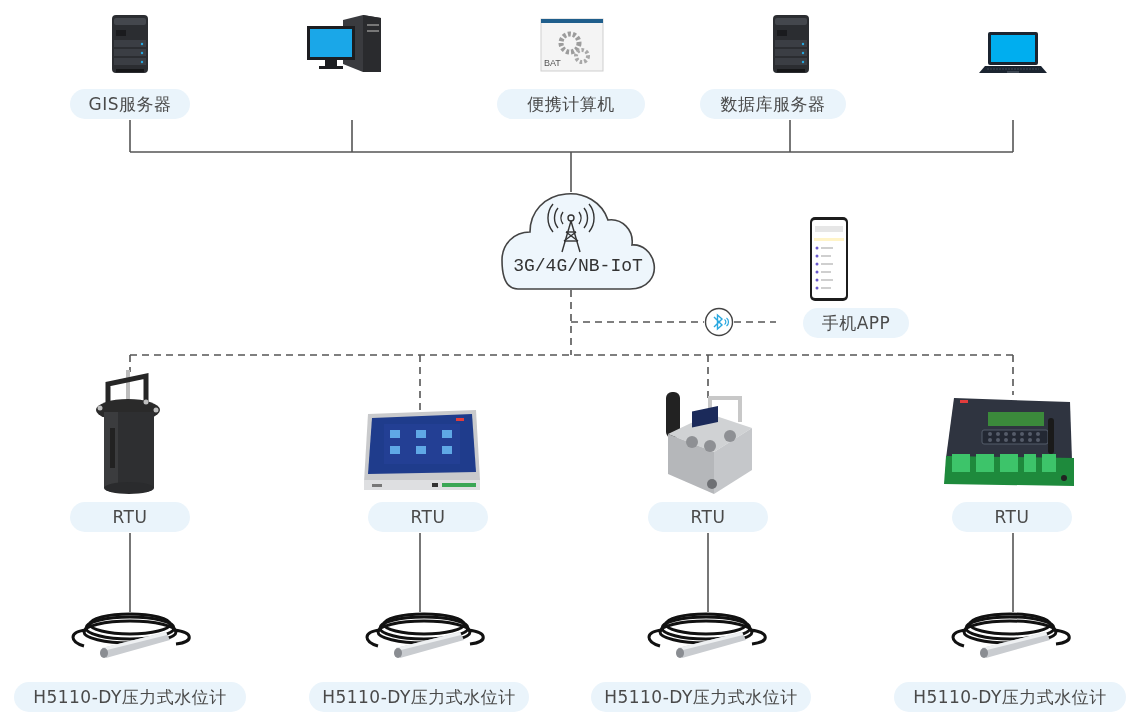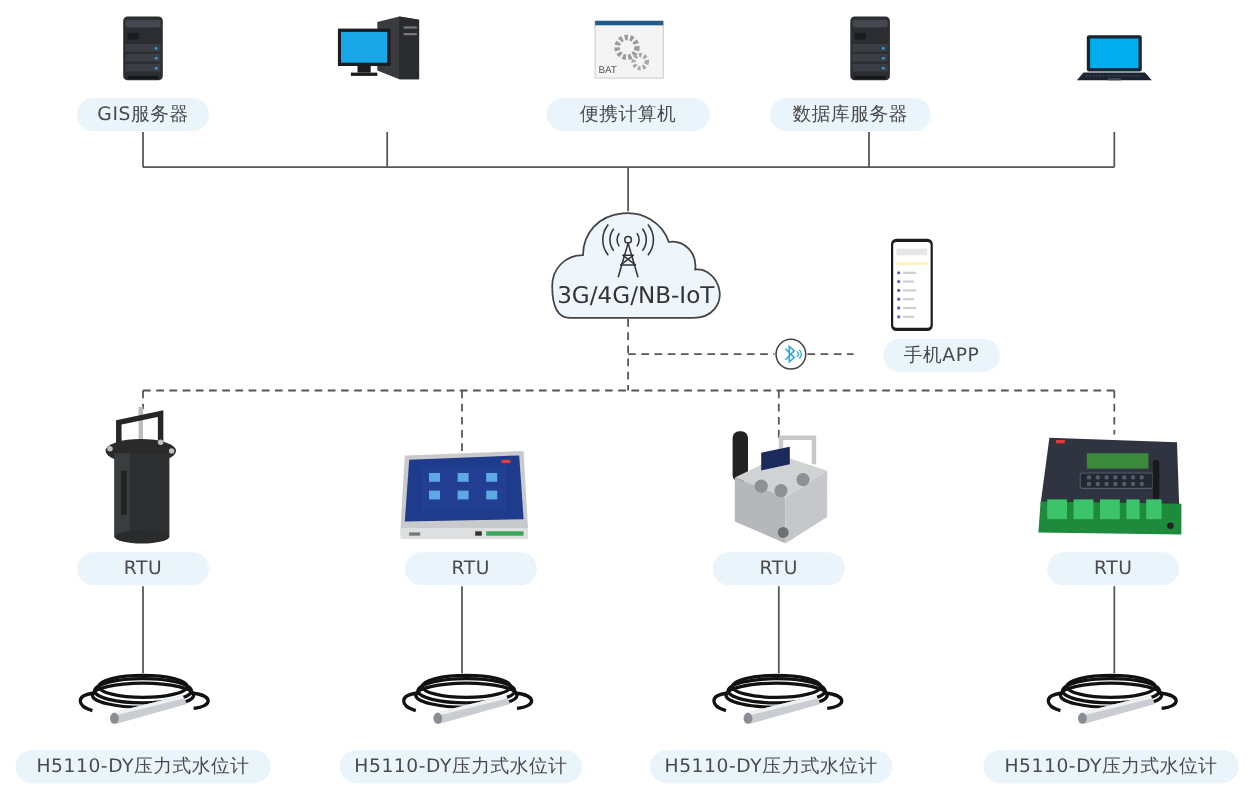"3G/4G/NB-IoT" .cloud-label { font-family: none -> Liberation Mono, monospace; font-size: 21px -> 18px }
